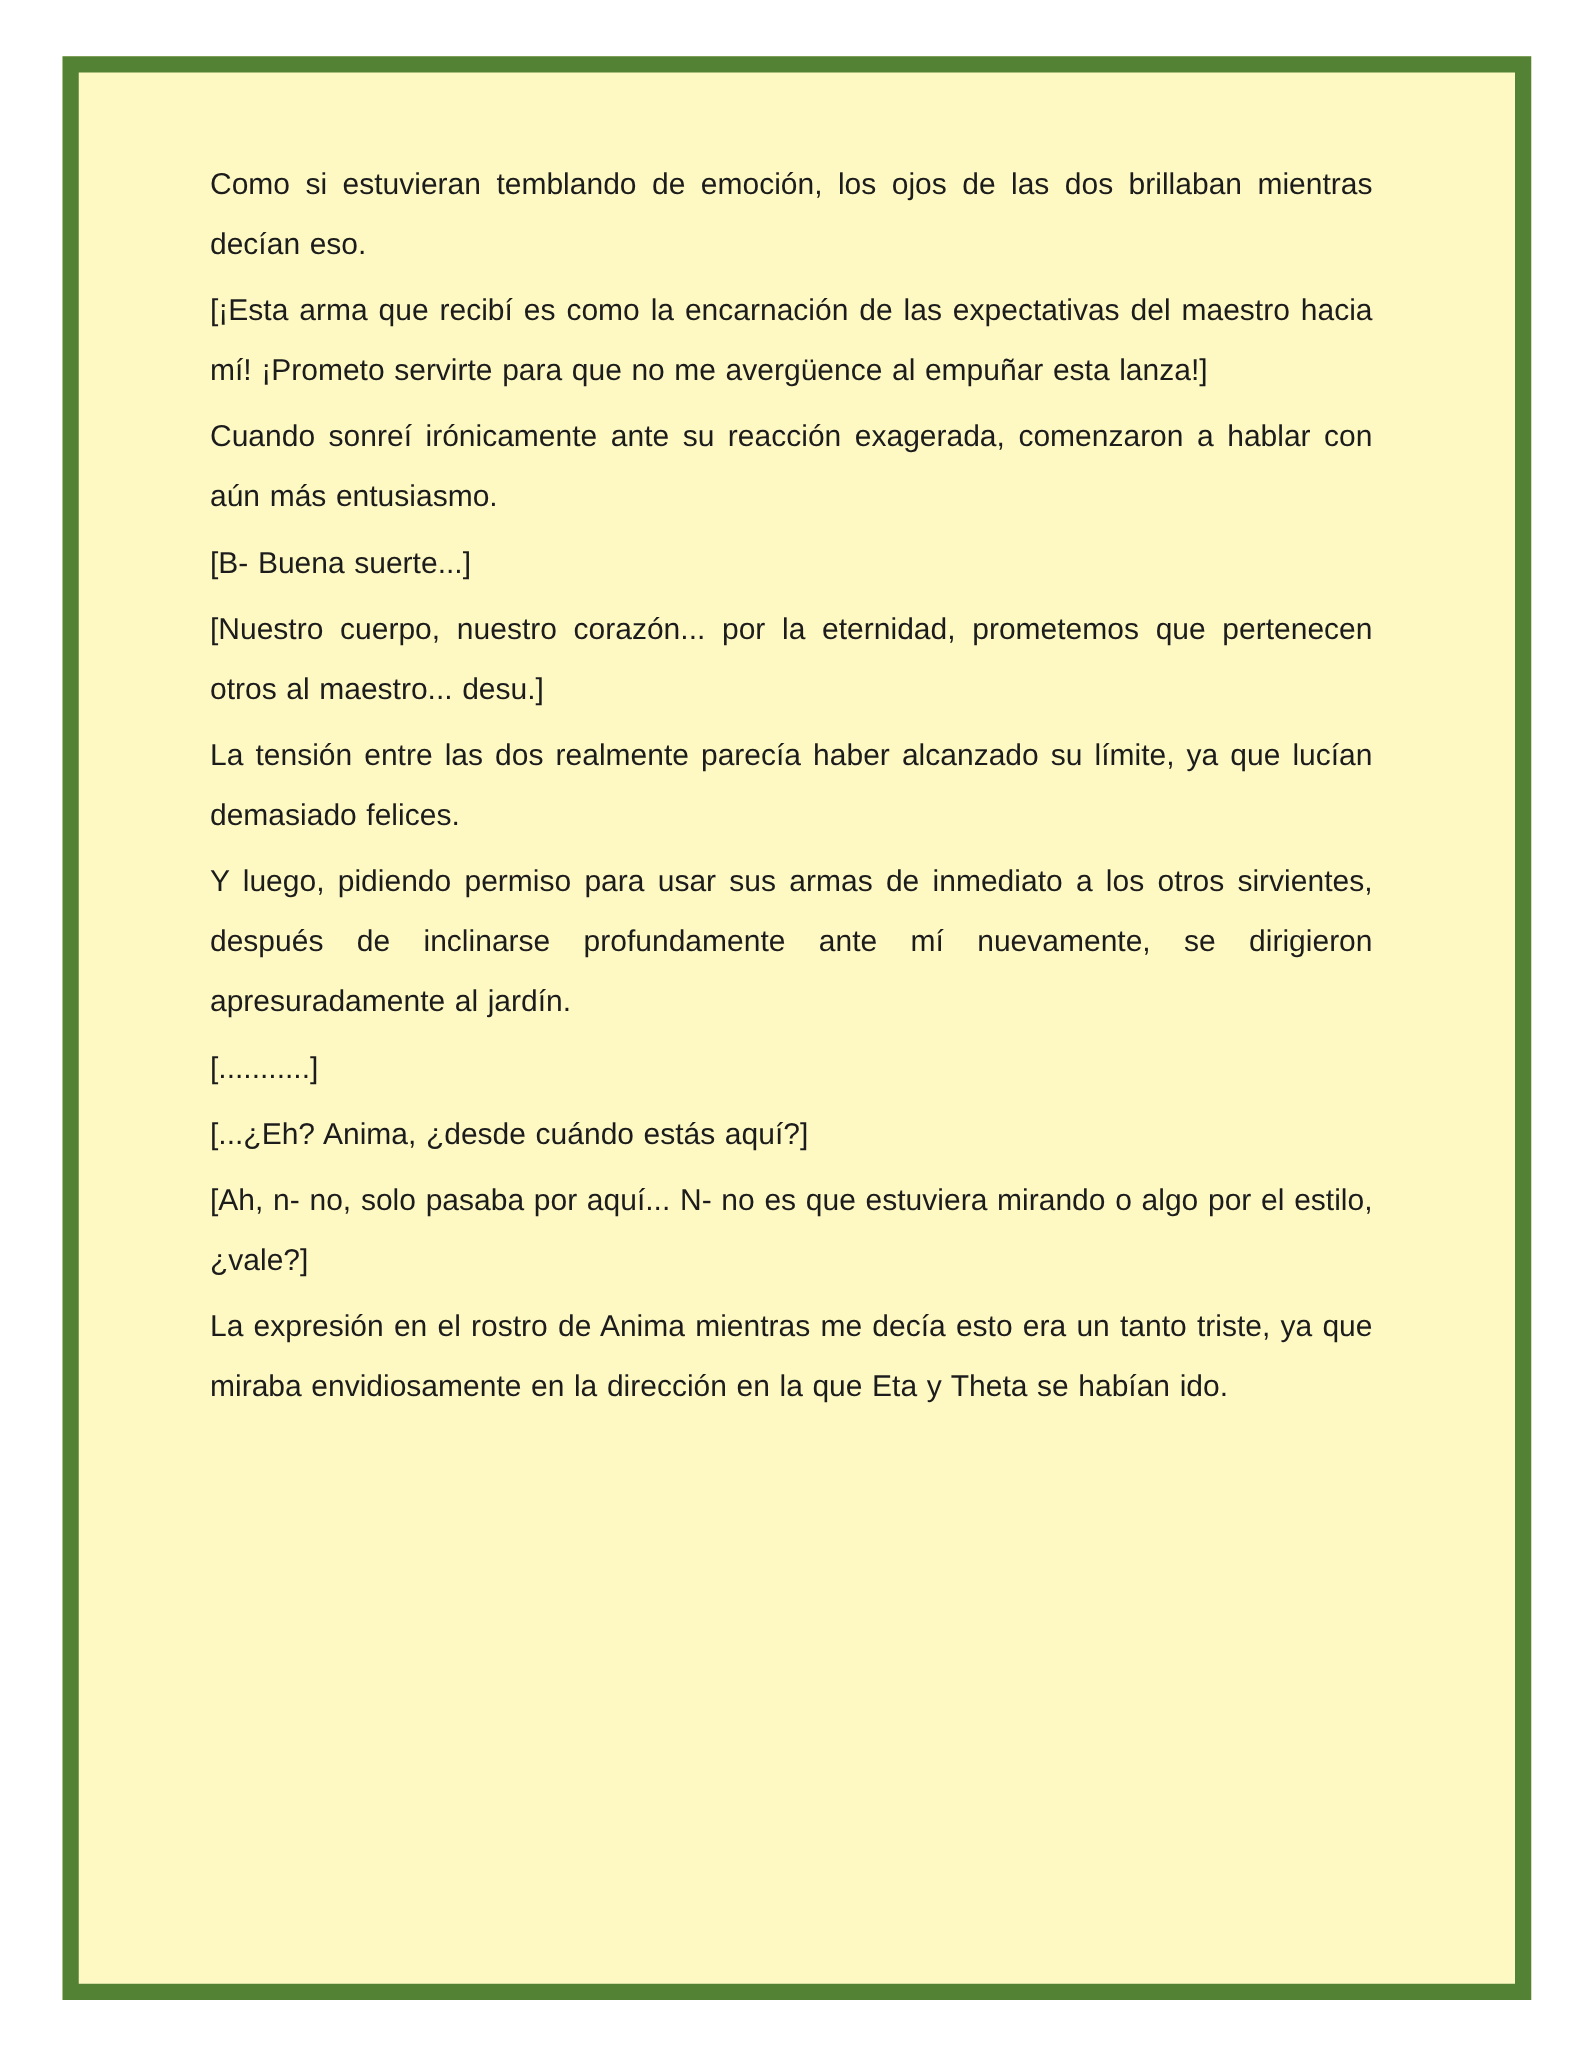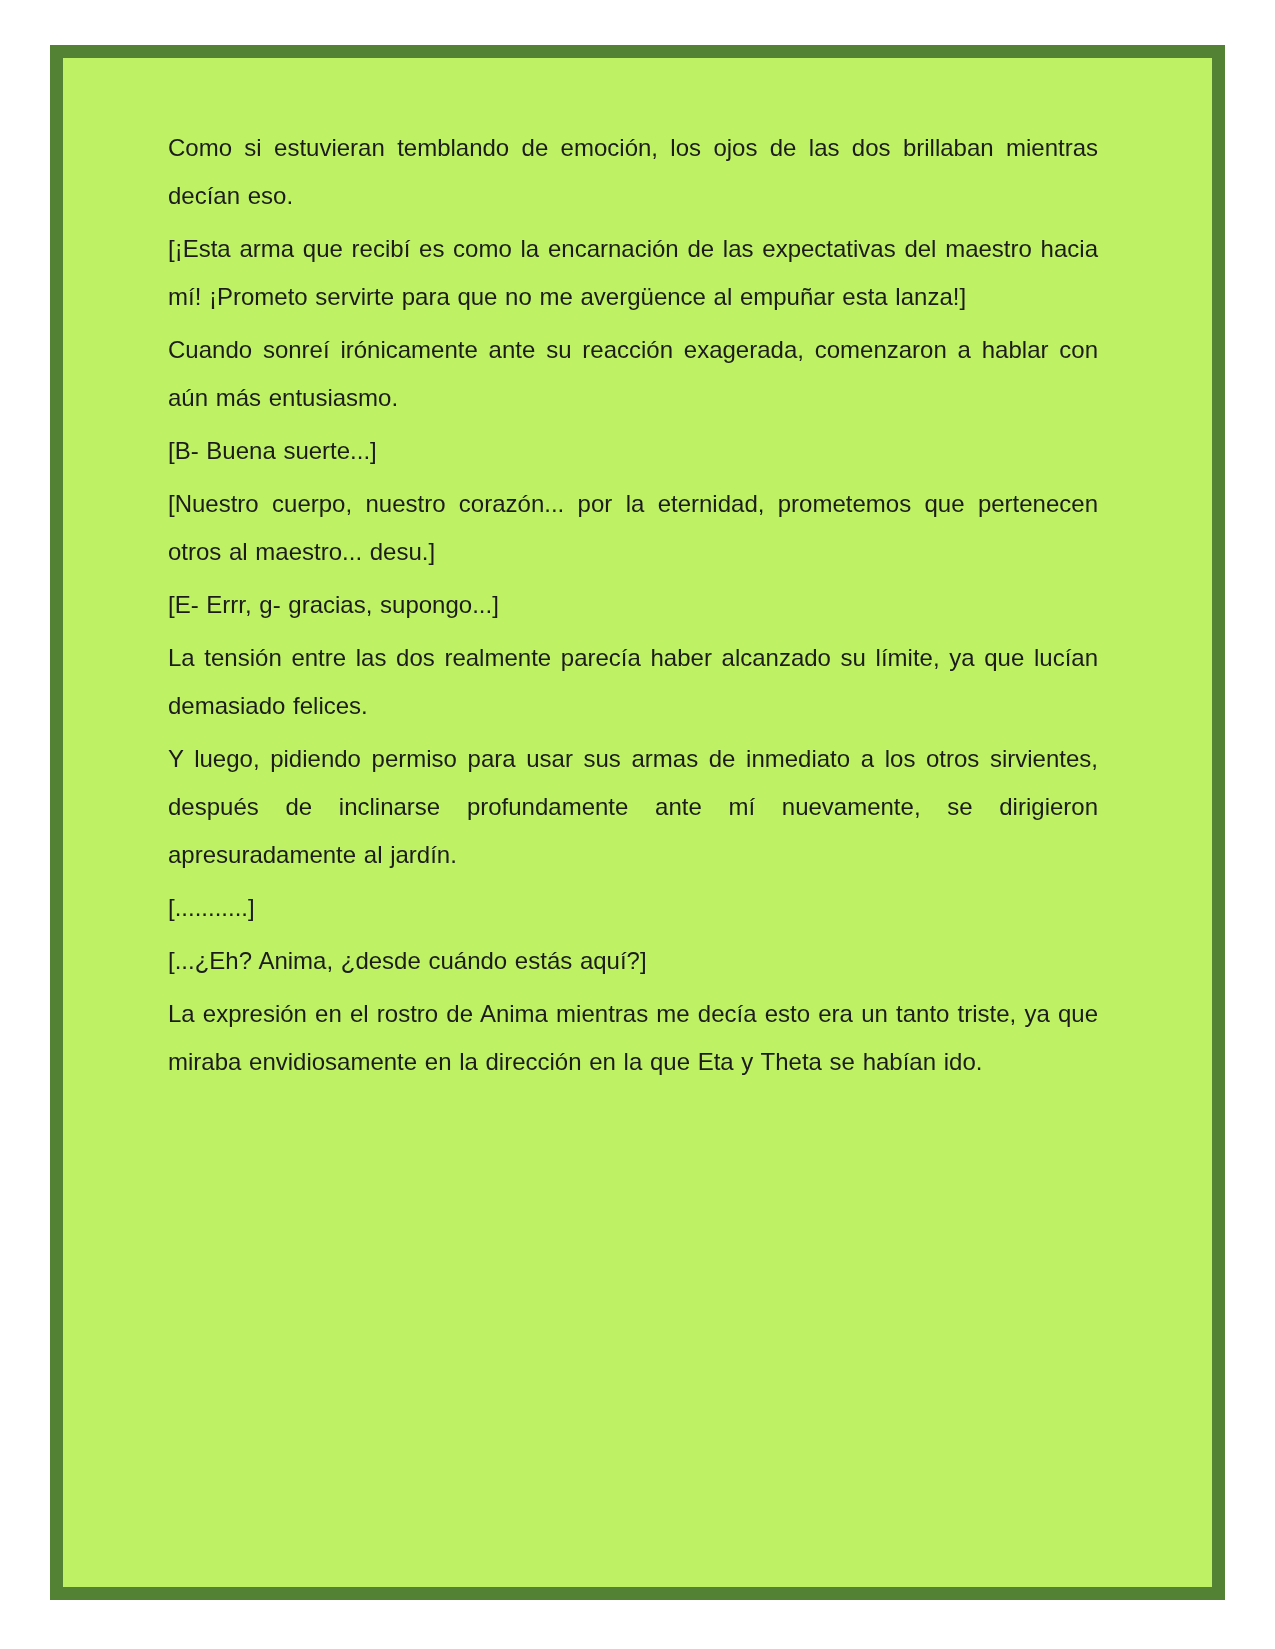"Como si estuvieran temblando de" .page-frame { background: #bef264 -> #fef9c3 }
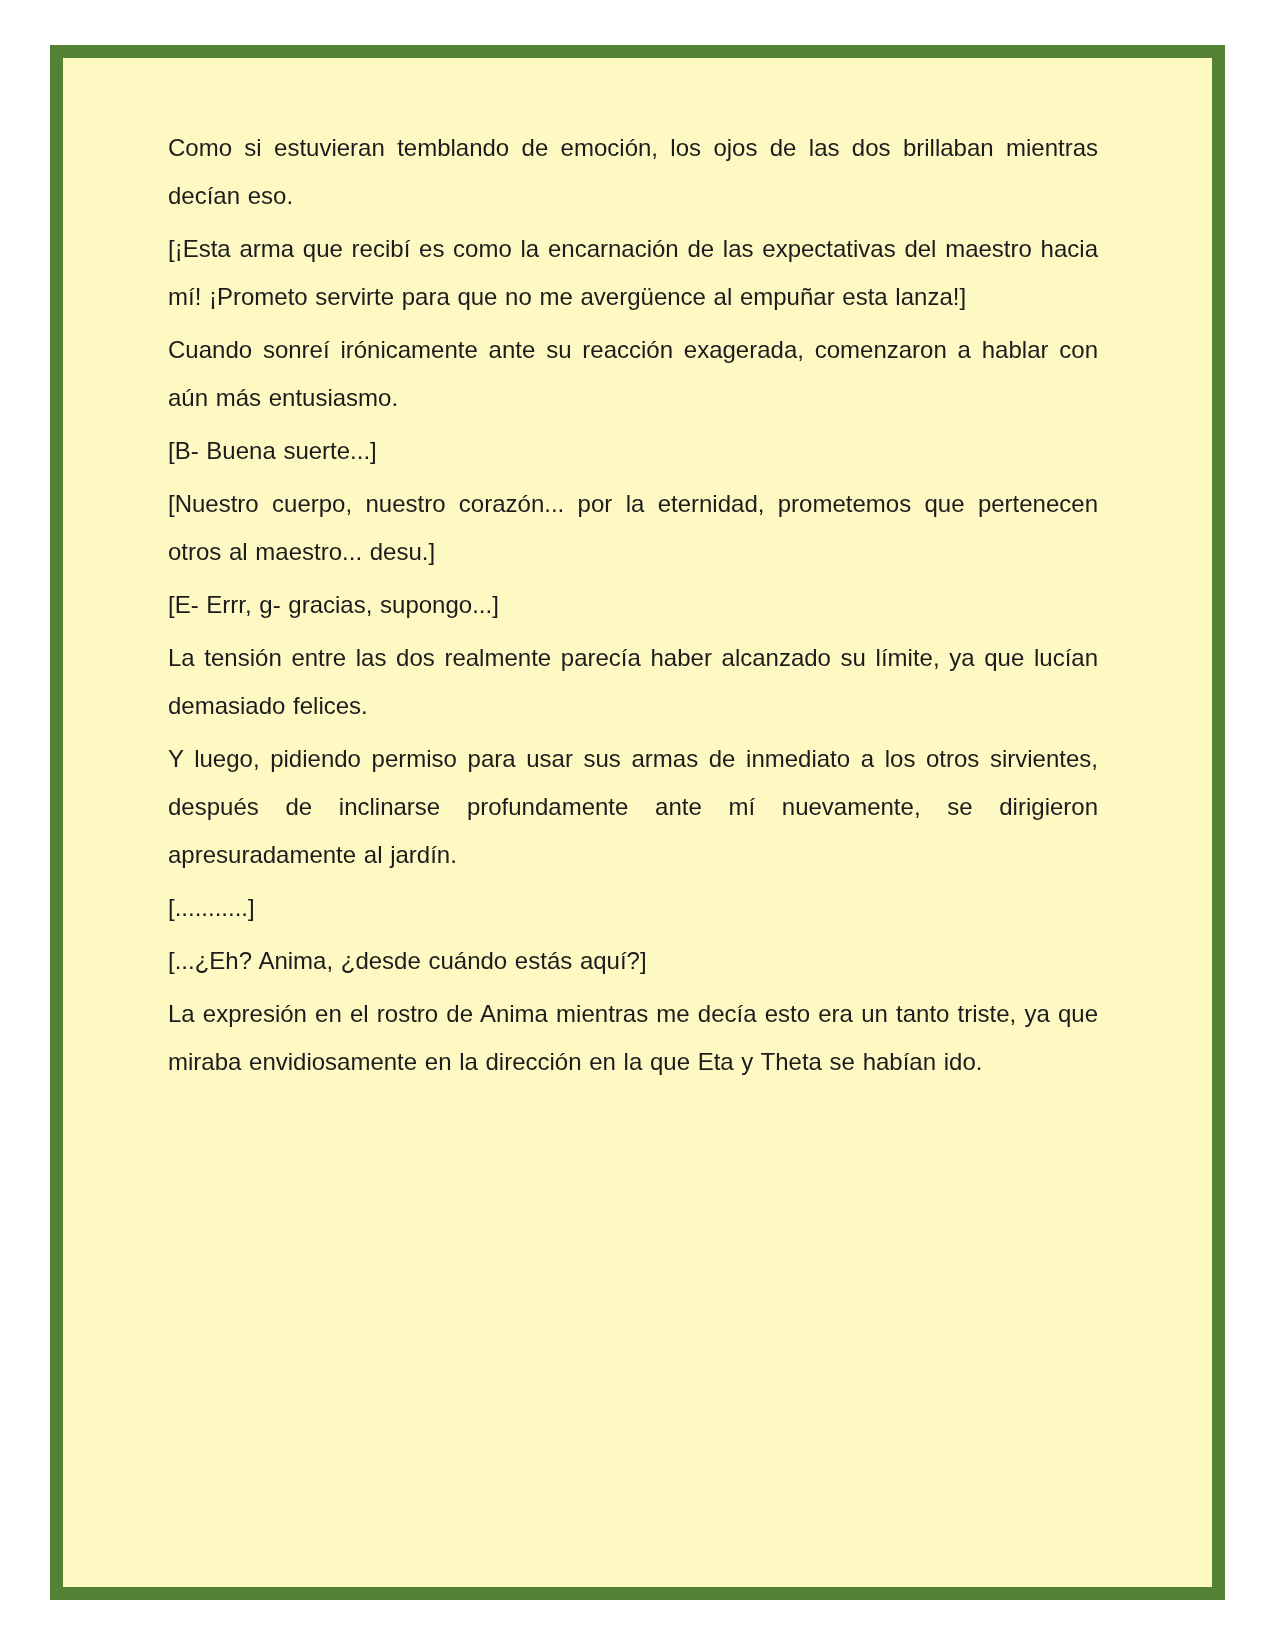"[E- Errr, g- gracias, supongo...]" p { html: <p>[E- Errr, g- gracias, supongo...]</p> -> none }
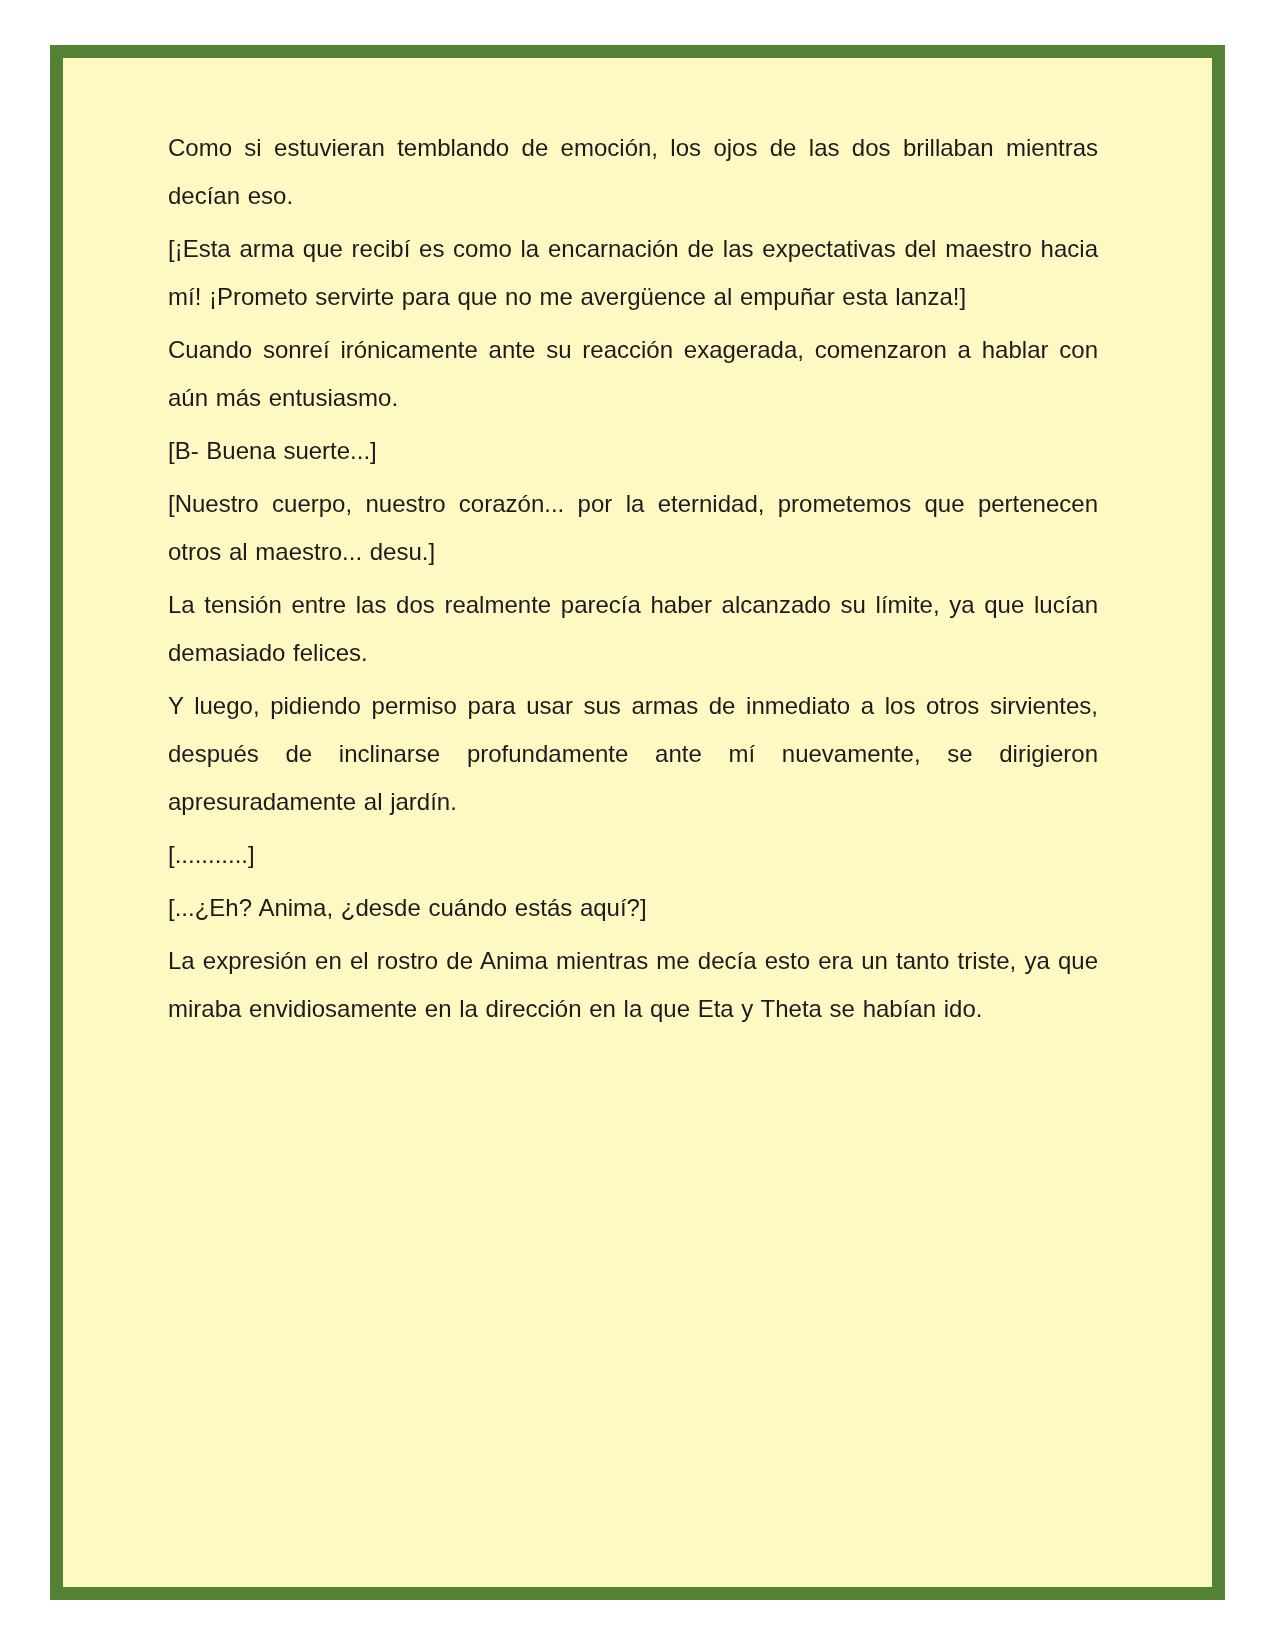"[Ah, n- no, solo pasaba" p { html: none -> <p>[Ah, n- no, solo pasaba por aquí... N- no es que estuviera mirando o algo por el estilo, ¿vale?]</p> }
